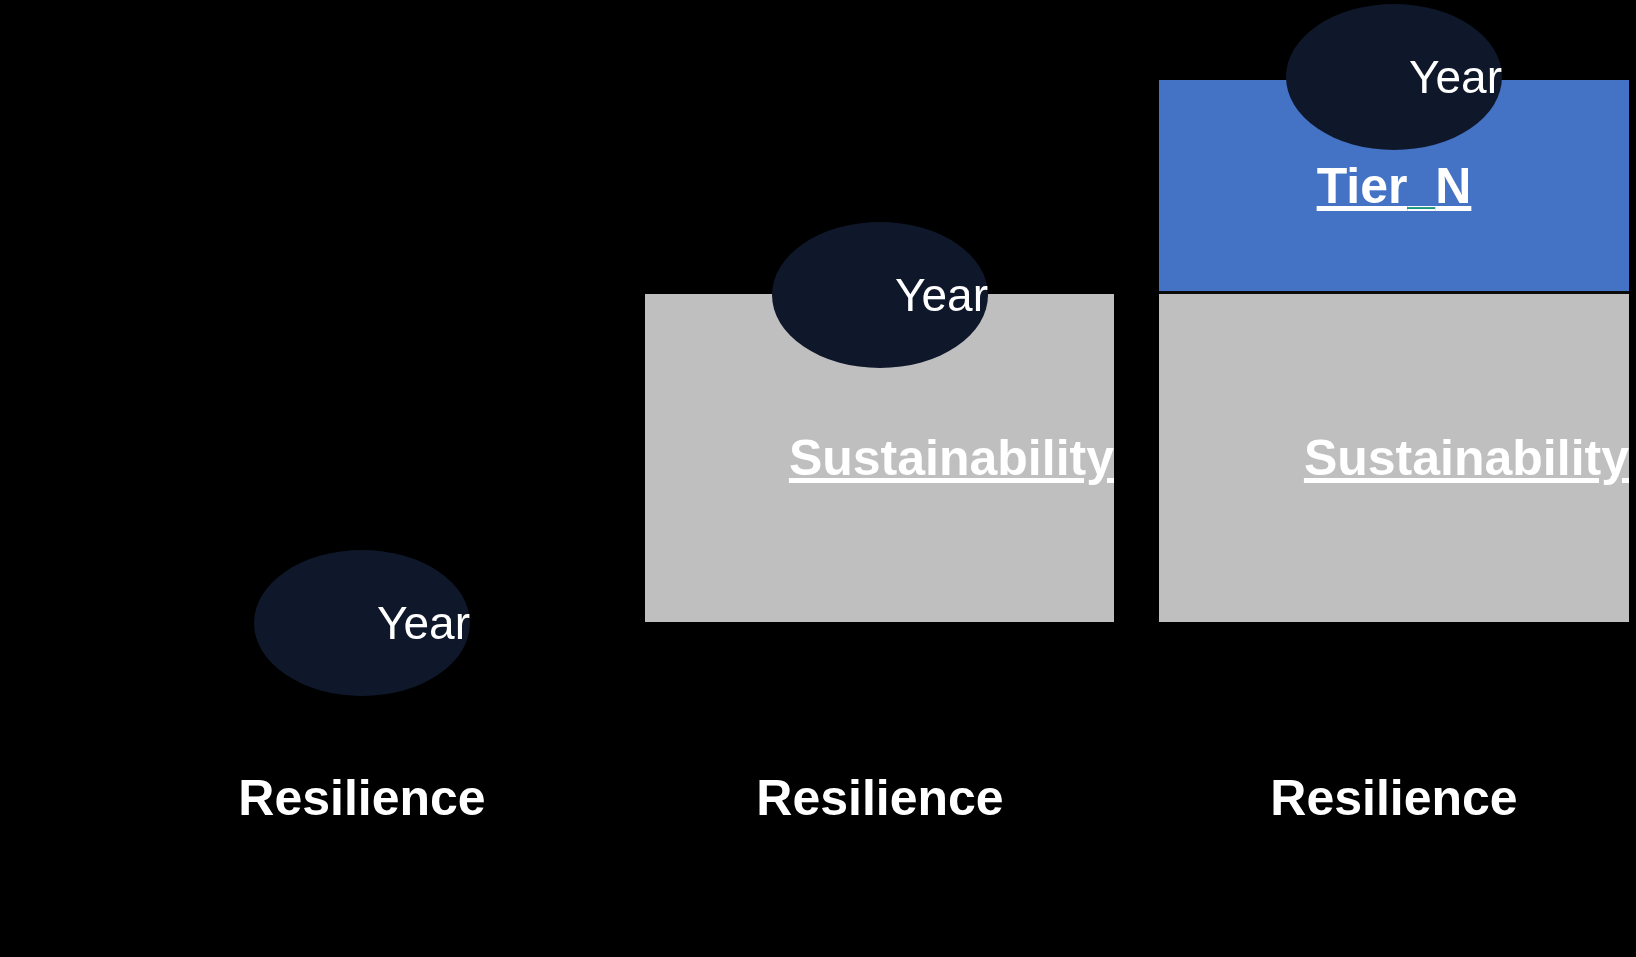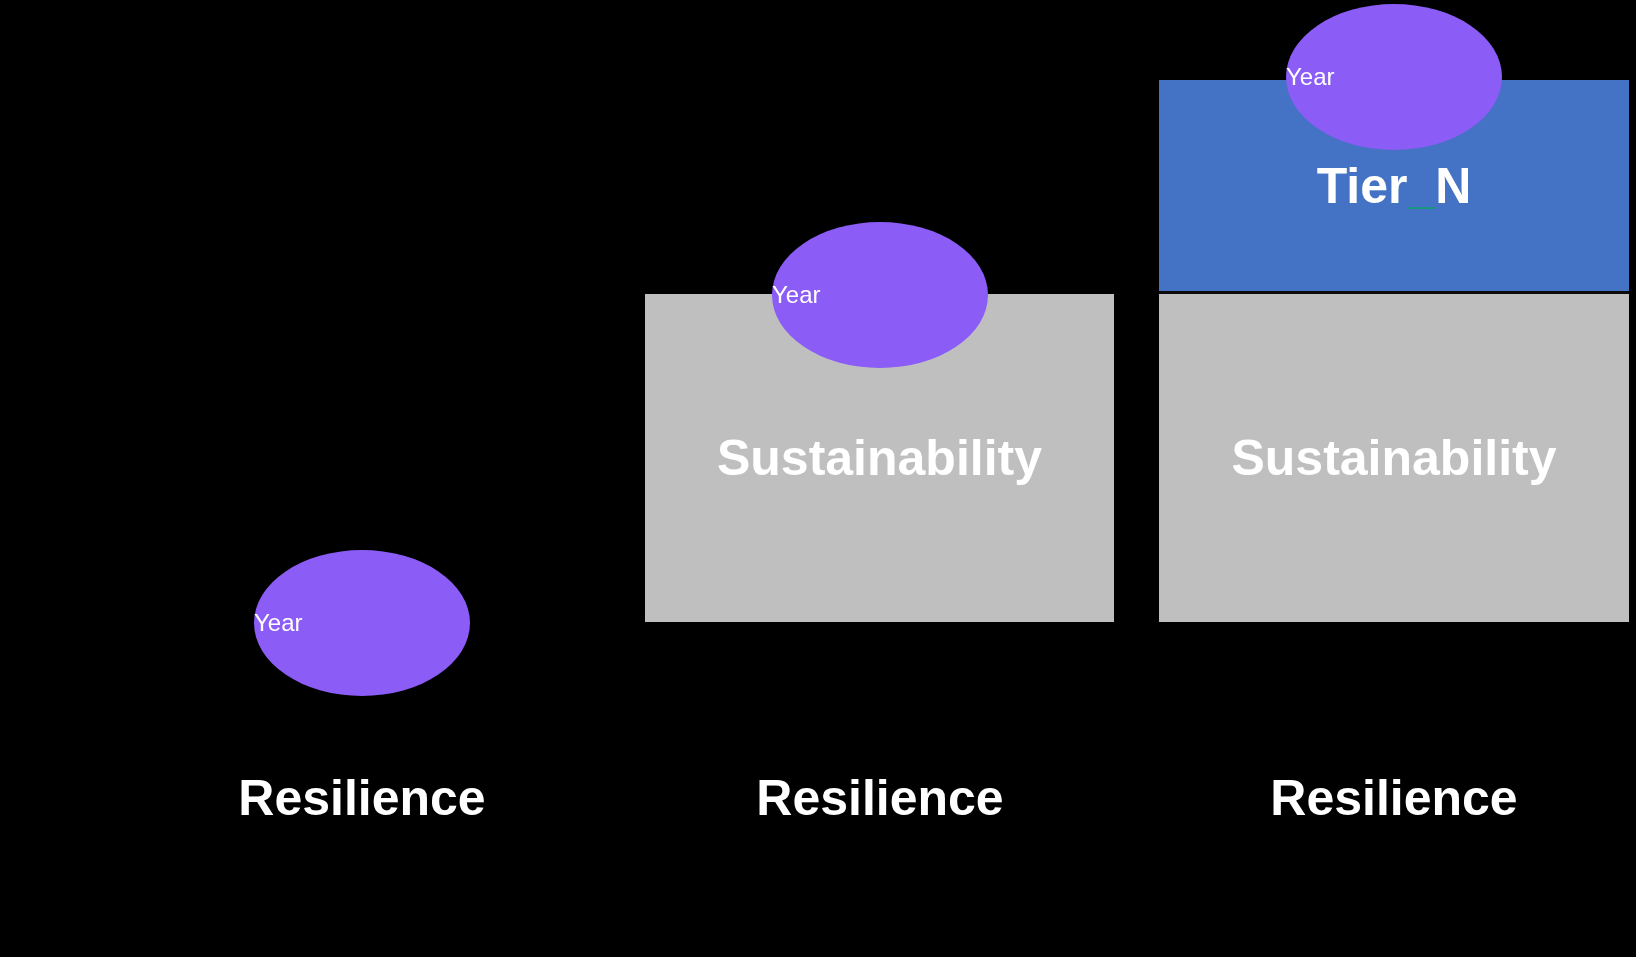"Year" .year-ellipse { background: #8b5cf6 -> #0f172a; font-size: 24px -> 46px; justify-content: flex-start -> flex-end }
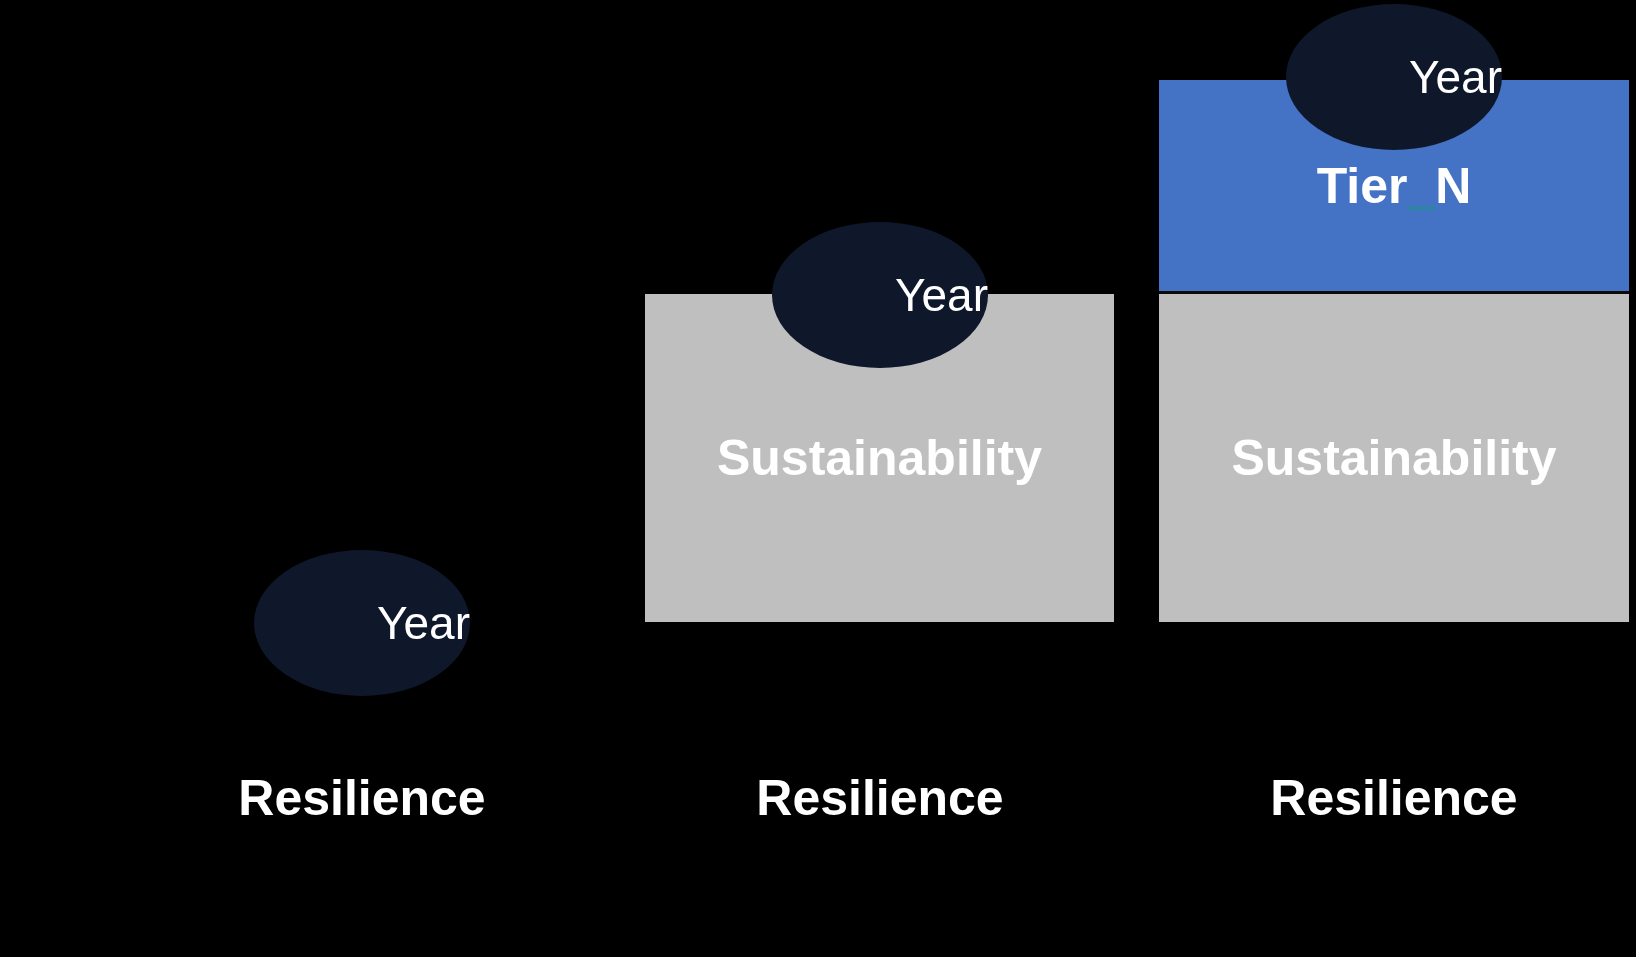"Tier_N" .stack-box { text-decoration: none -> underline }
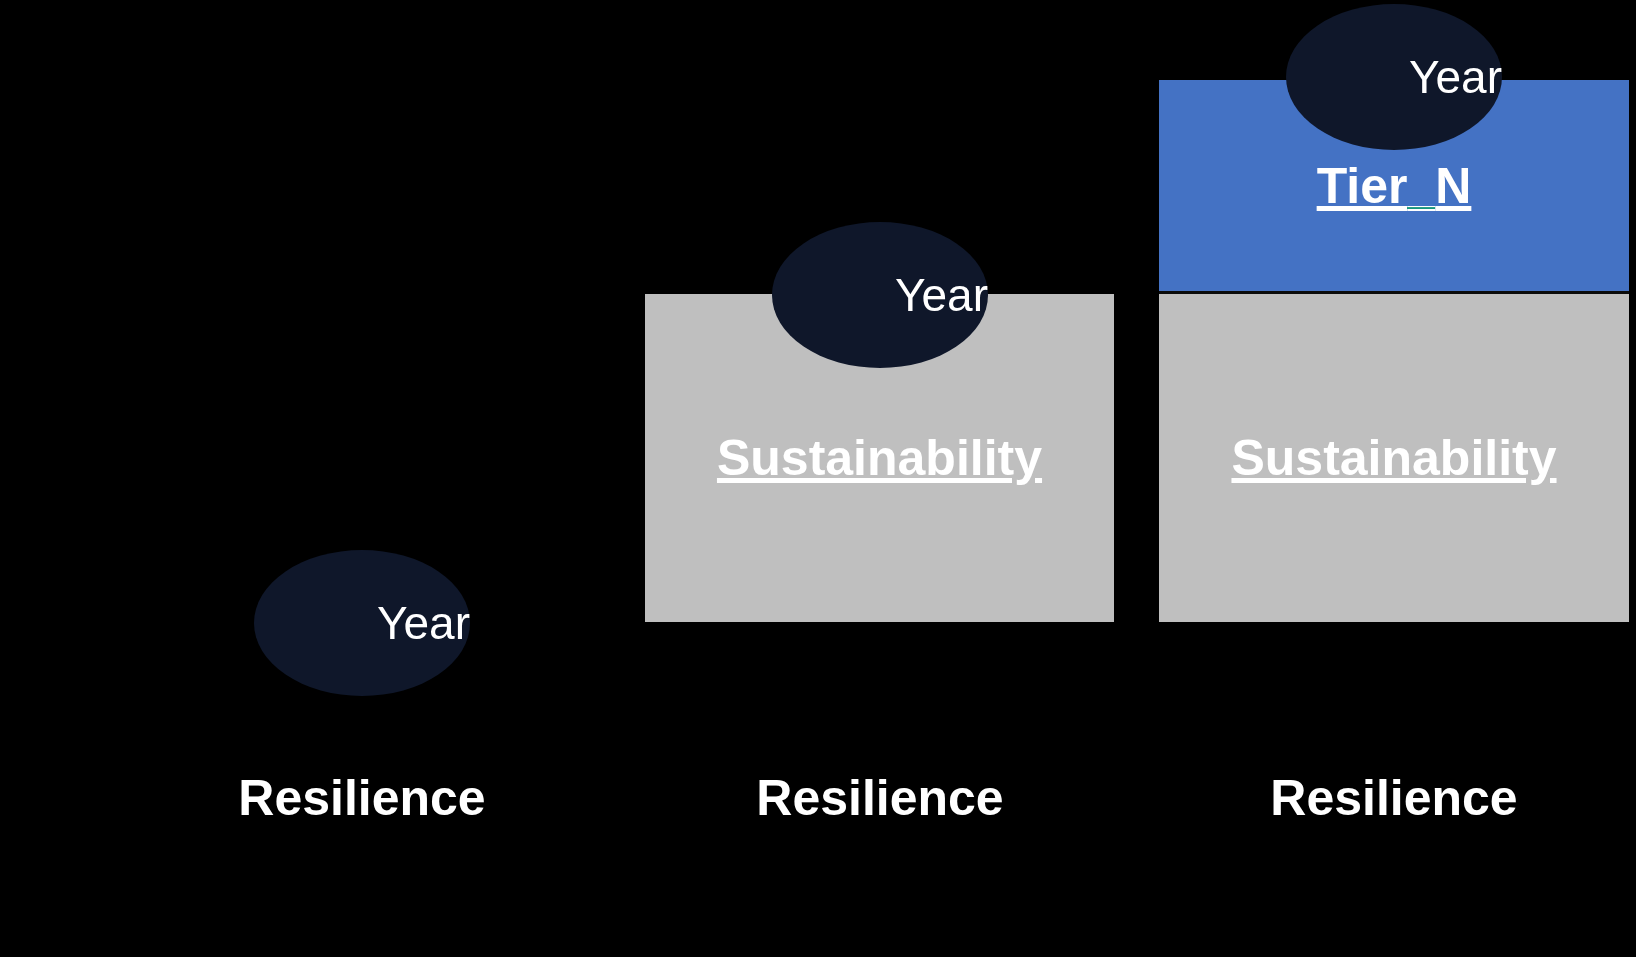"Sustainability" .stack-box.gray { justify-content: none -> flex-end }
